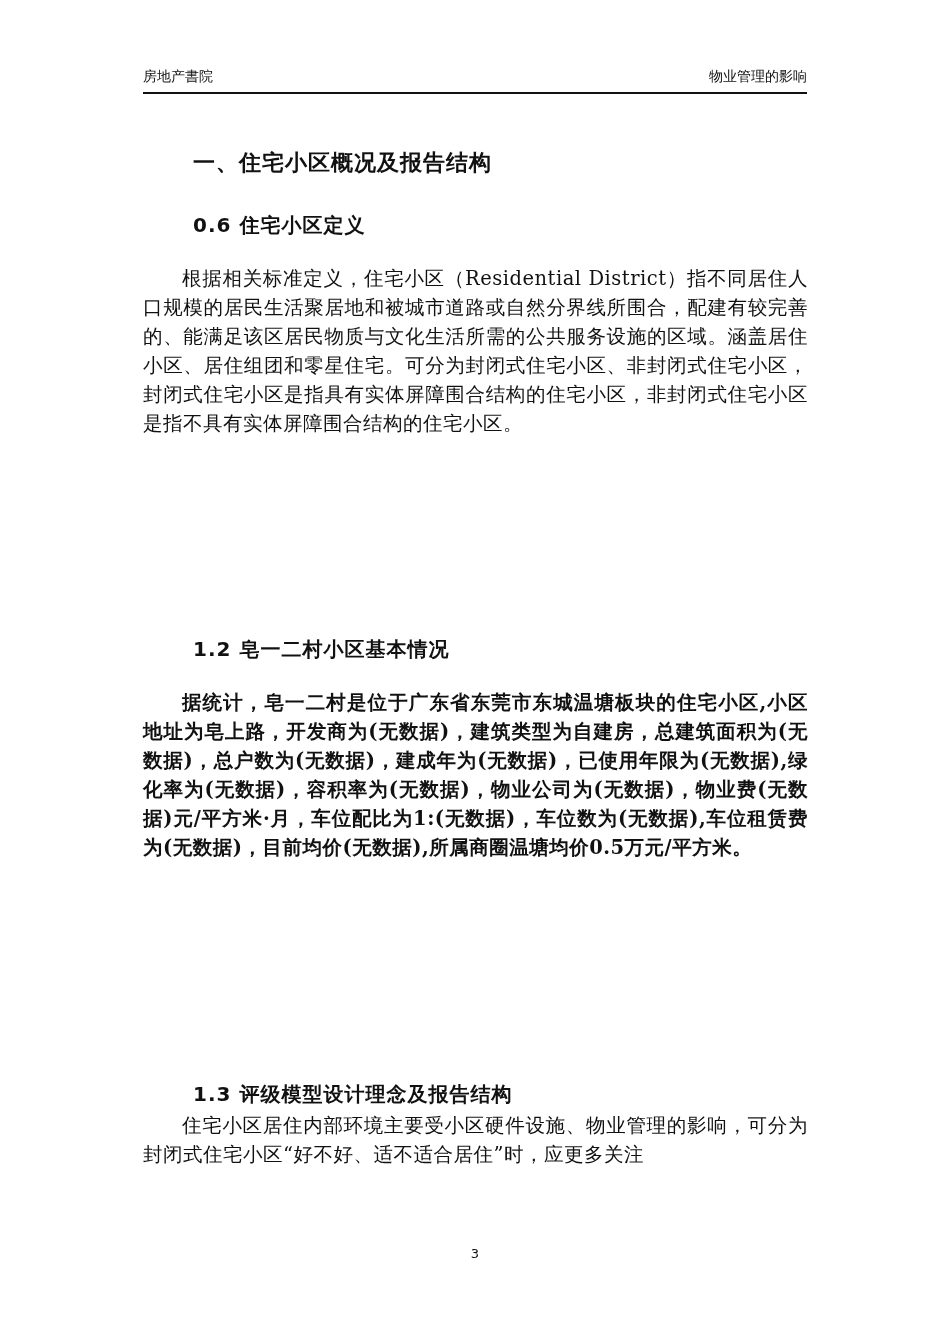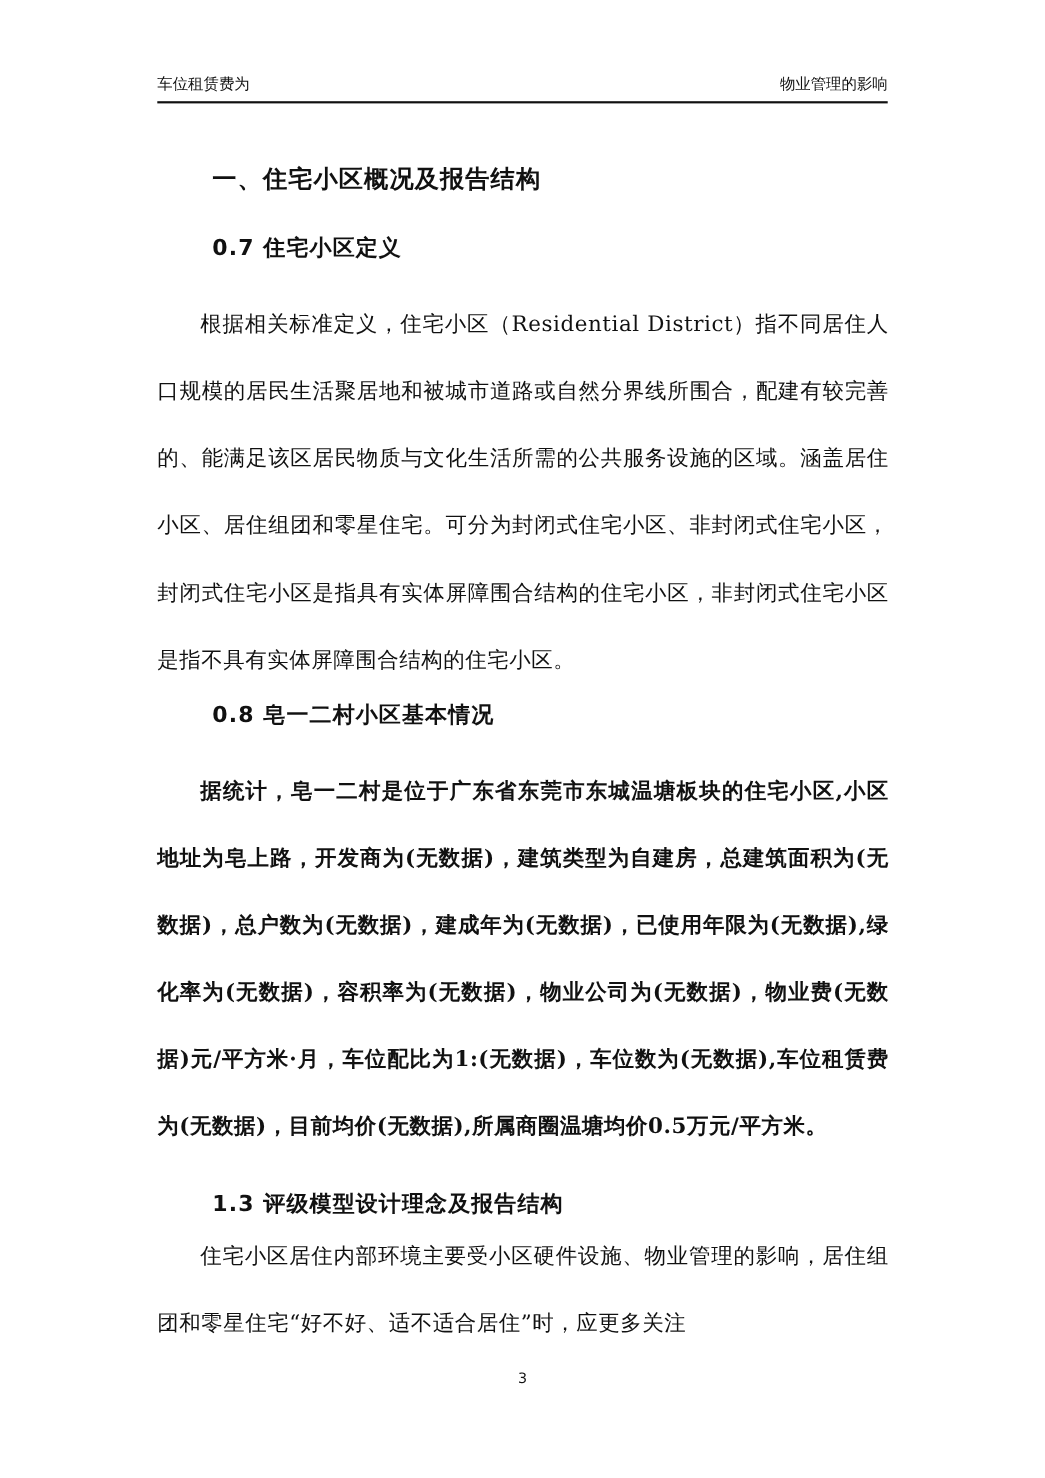"车位租赁费为" span.left { text: 车位租赁费为 -> 房地产書院 }
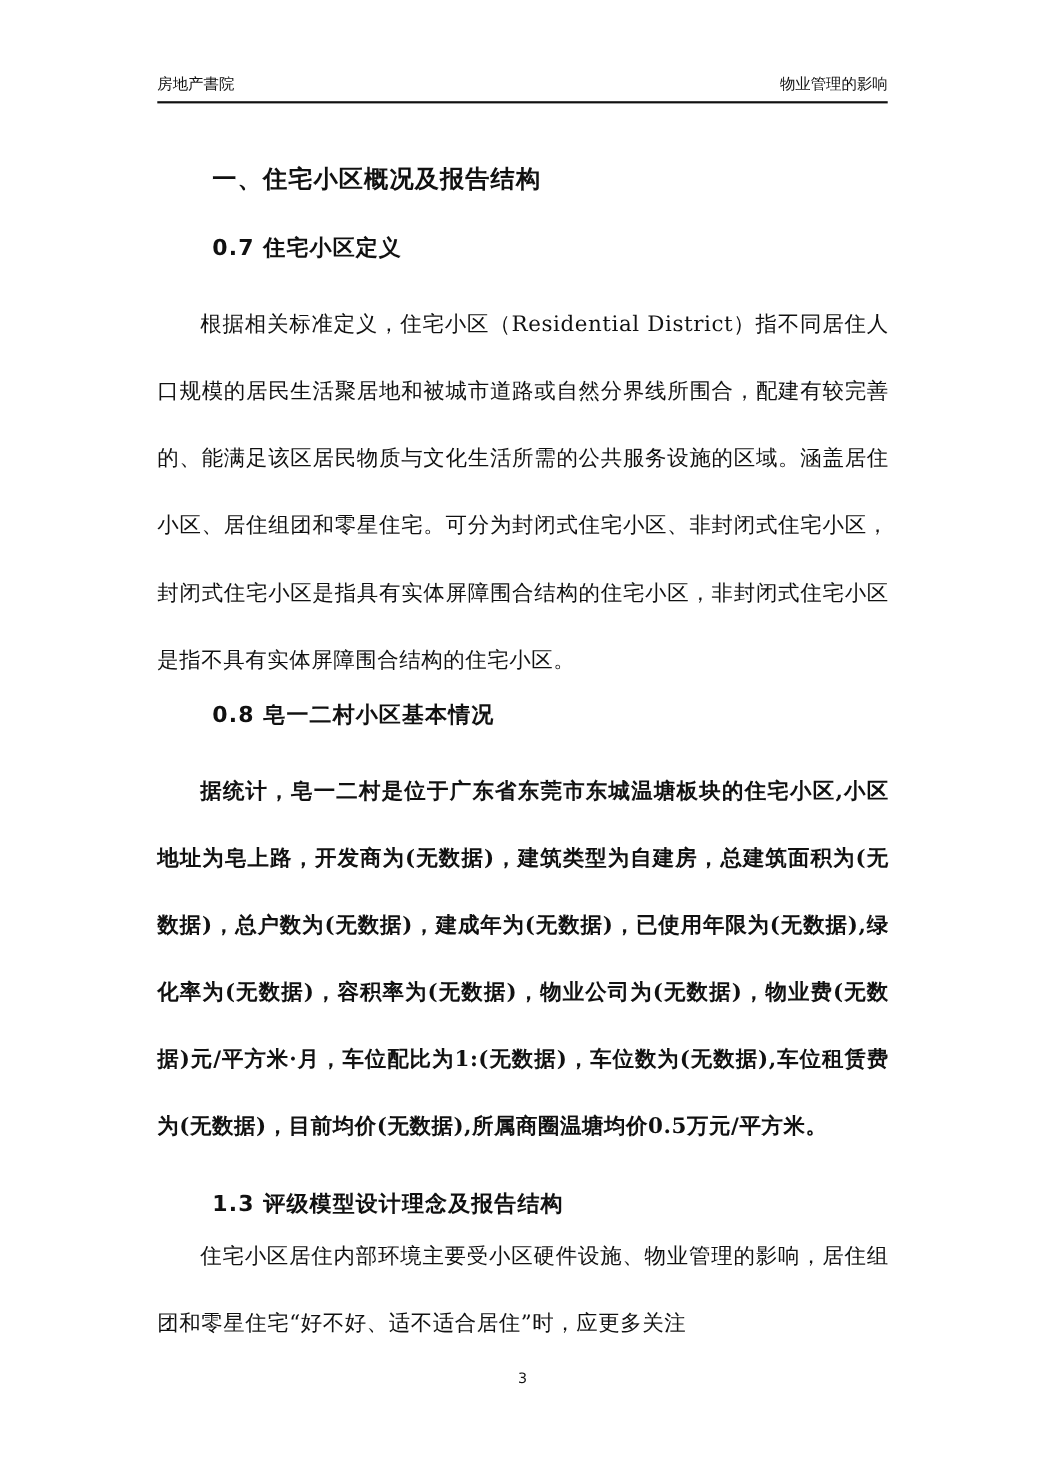"0.7 住宅小区定义" div.h2 { text: 0.7 -> 0.6 }
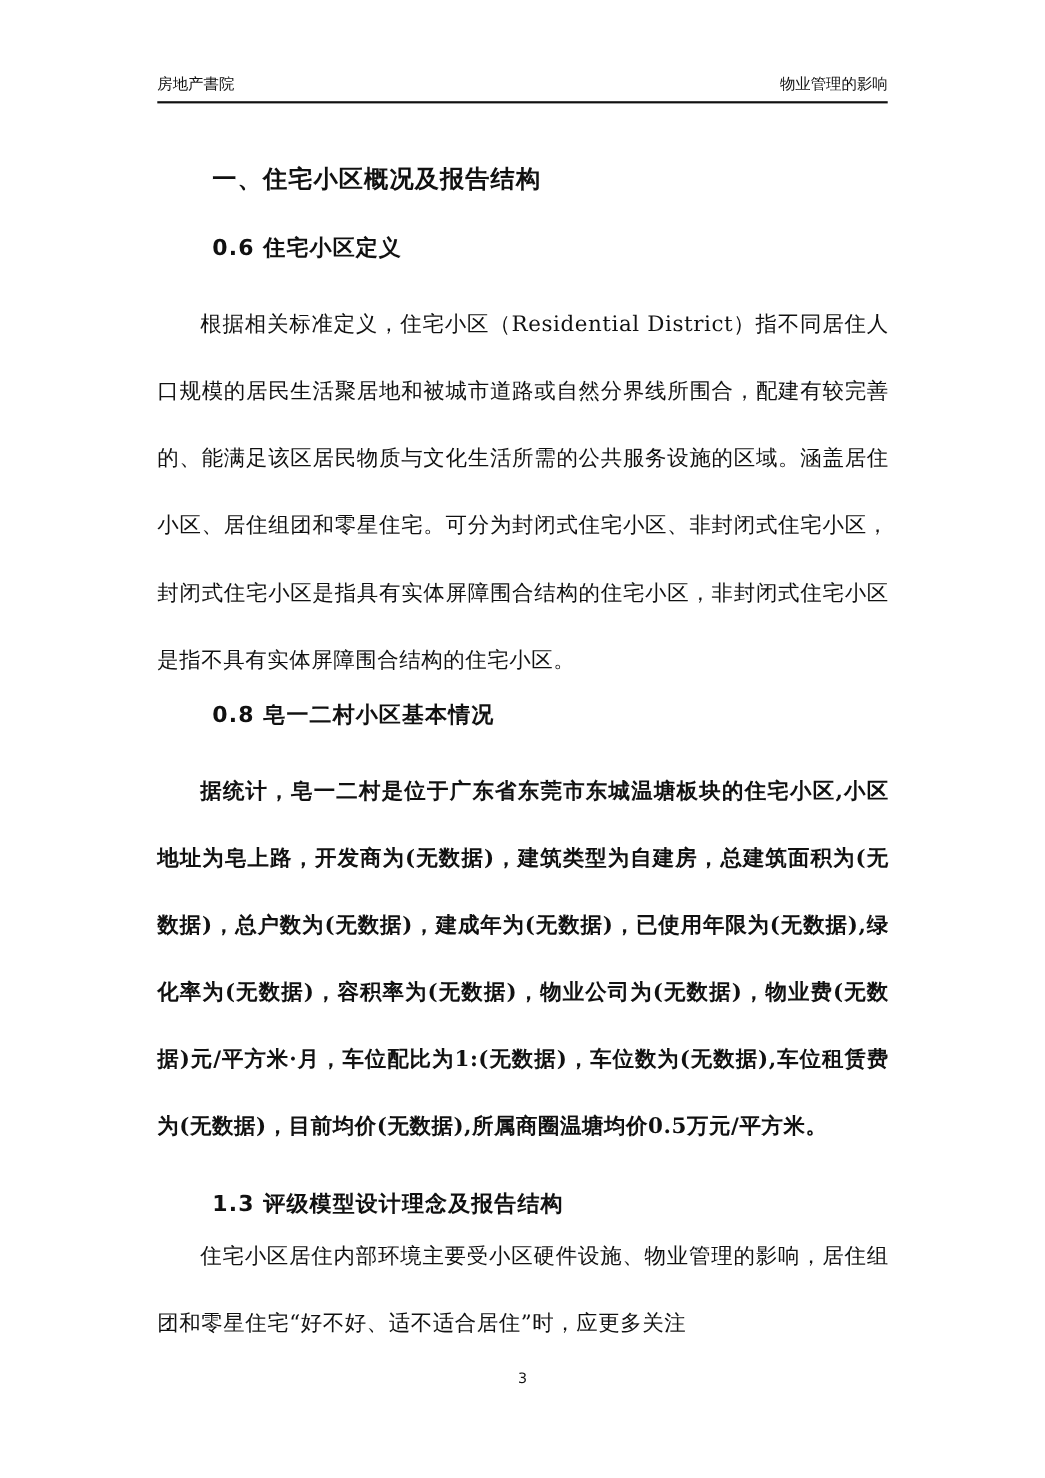"根据相关标准定义，住宅小区（Residential" .para { line-height: 61px -> 29px }
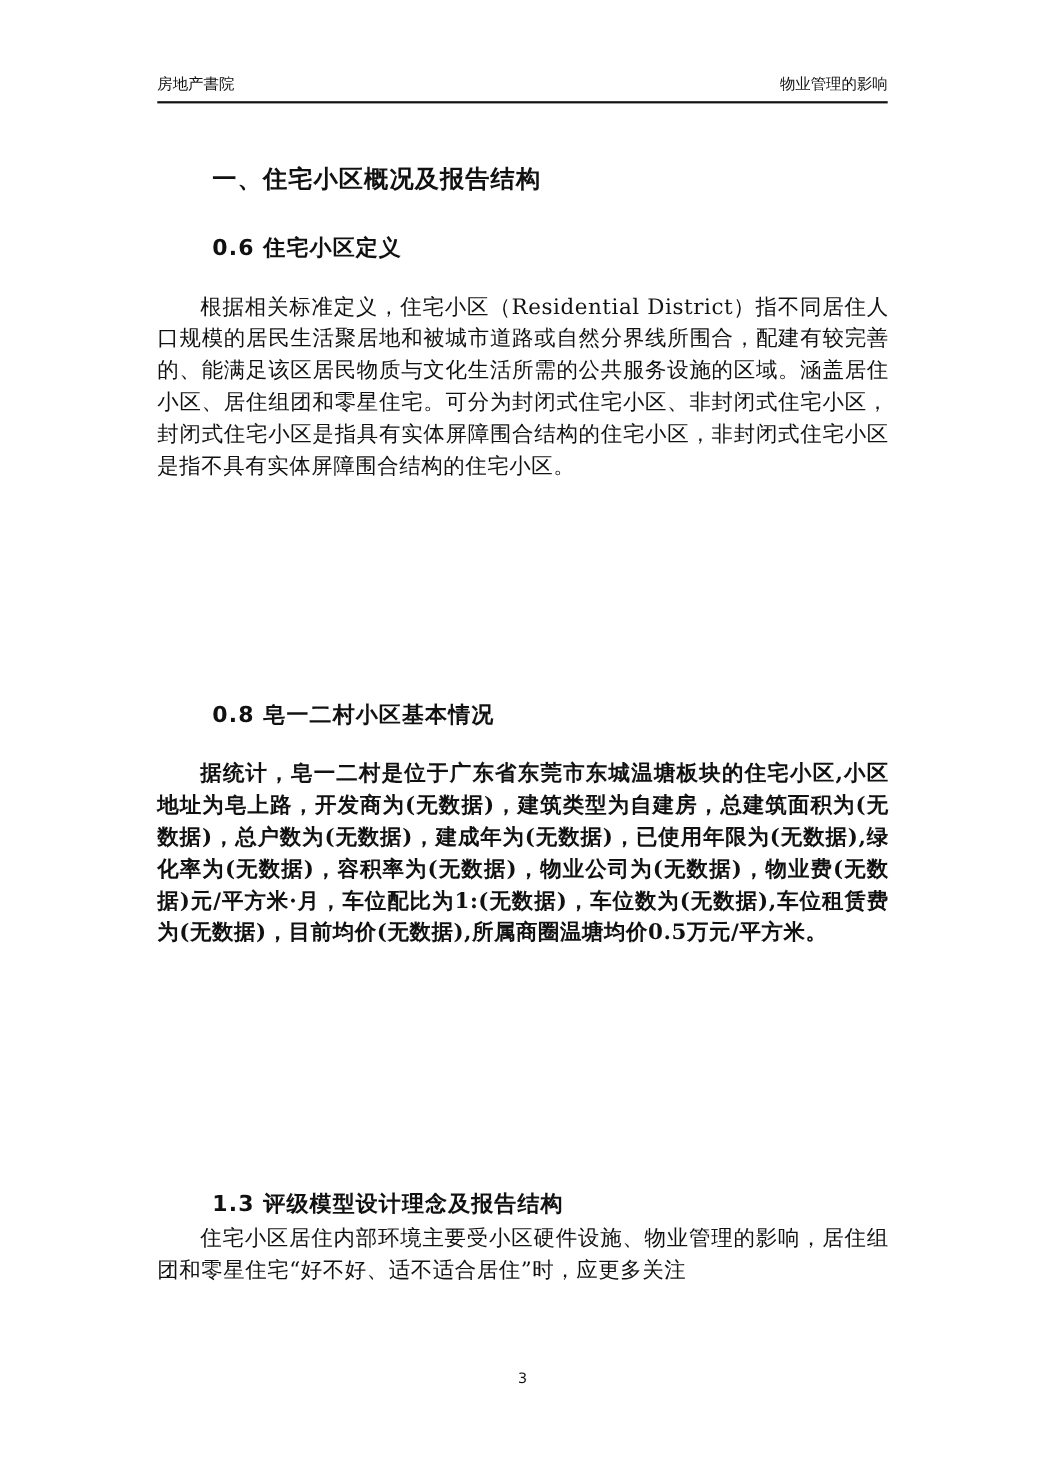"0.8 皂一二村小区基本情况" div.h2 { text: 0.8 -> 1.2 }
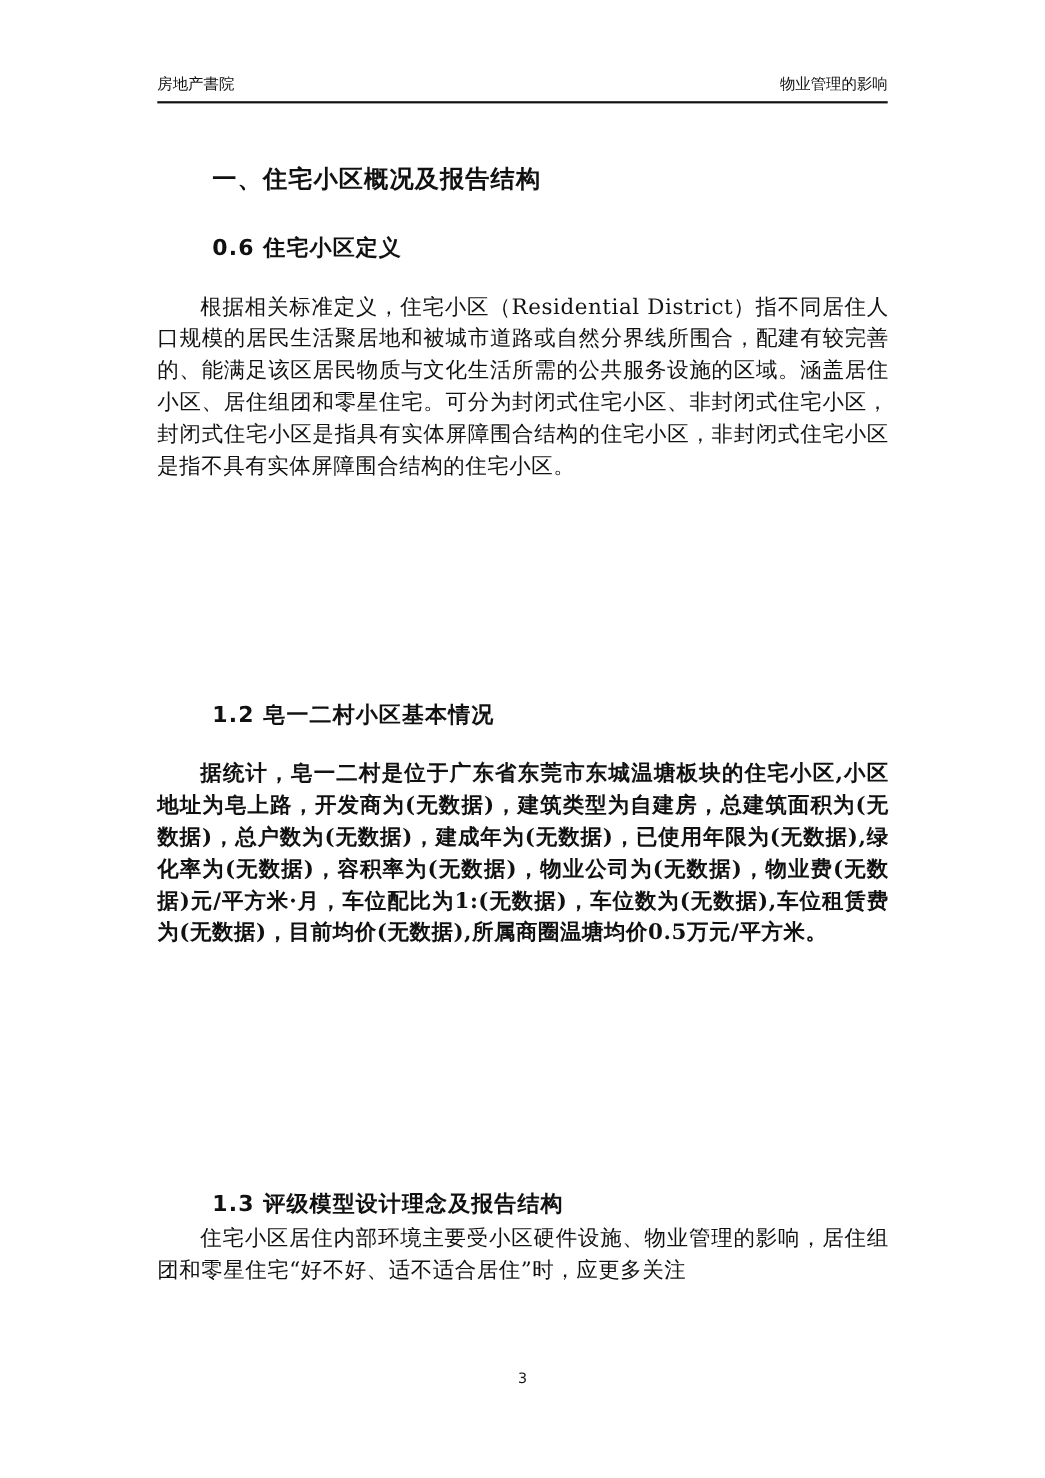"住宅小区居住内部环境主要受小区硬件设施、物业管理的影响，居住组团和零星住宅“好不" p.para { text: 居住组团和零星住宅 -> 可分为封闭式住宅小区 }
